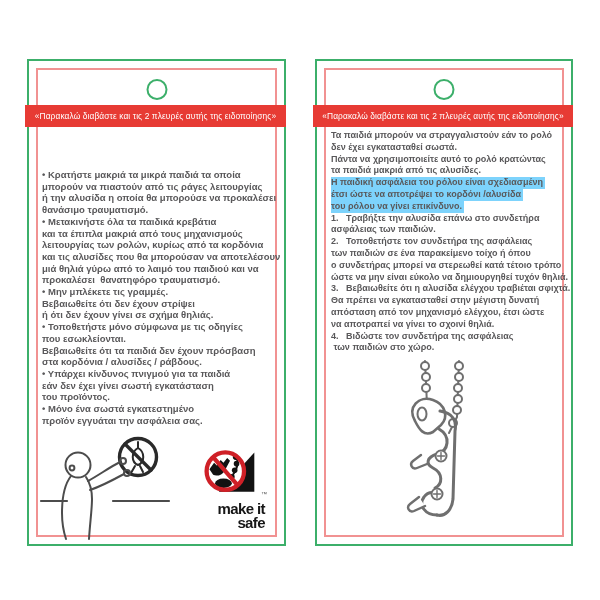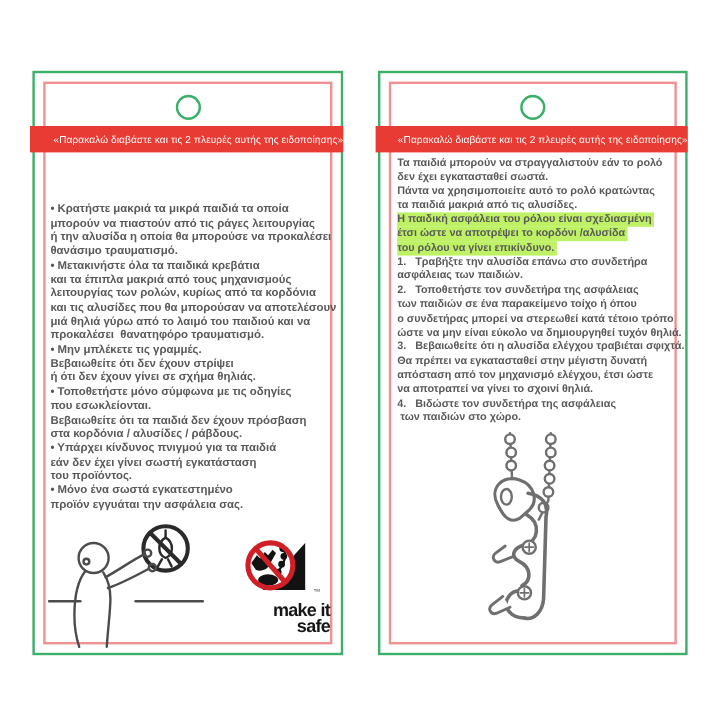"«Παρακαλώ διαβάστε και τις 2" .banner { justify-content: flex-end -> center }
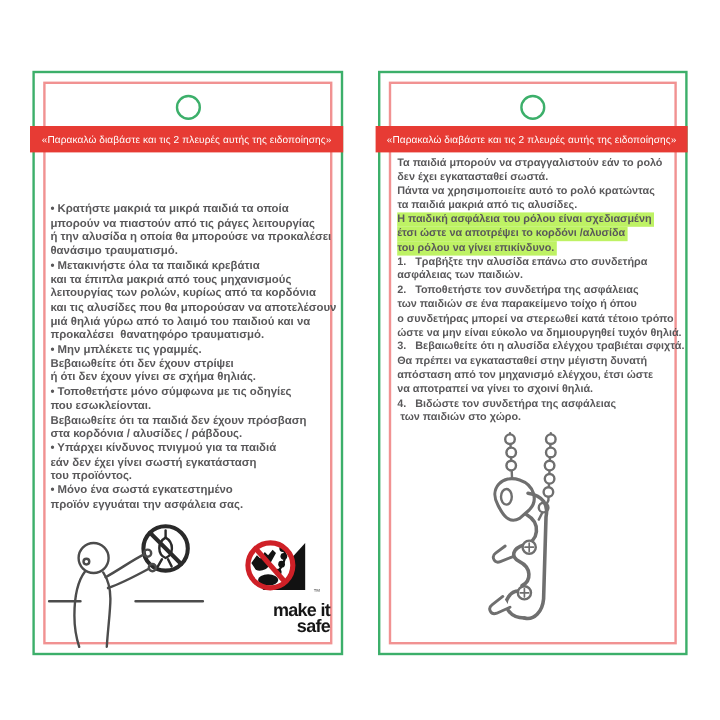"Η παιδική ασφάλεια του ρόλου" .tline.hl { background: #bef264 -> #7dd3fc }
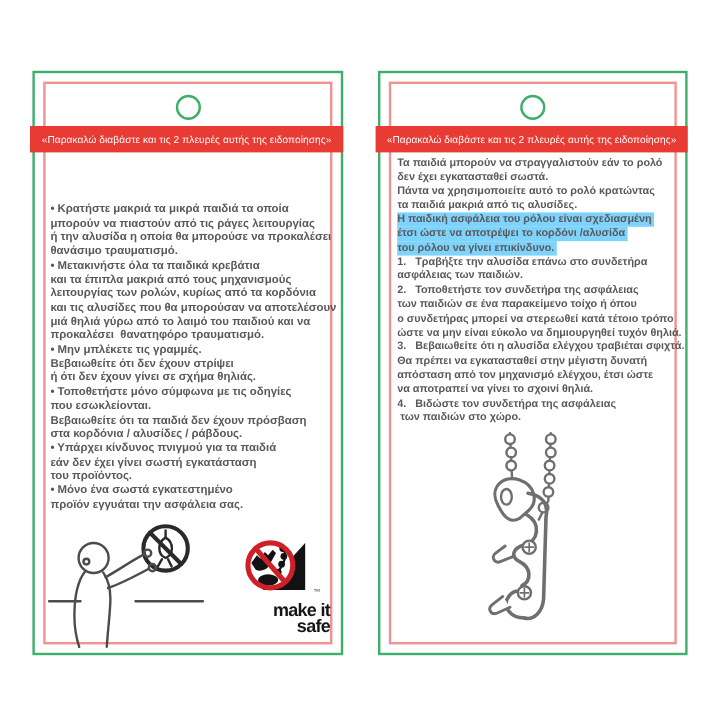"make it" .mis-text { padding-right: 8px -> 18px }
